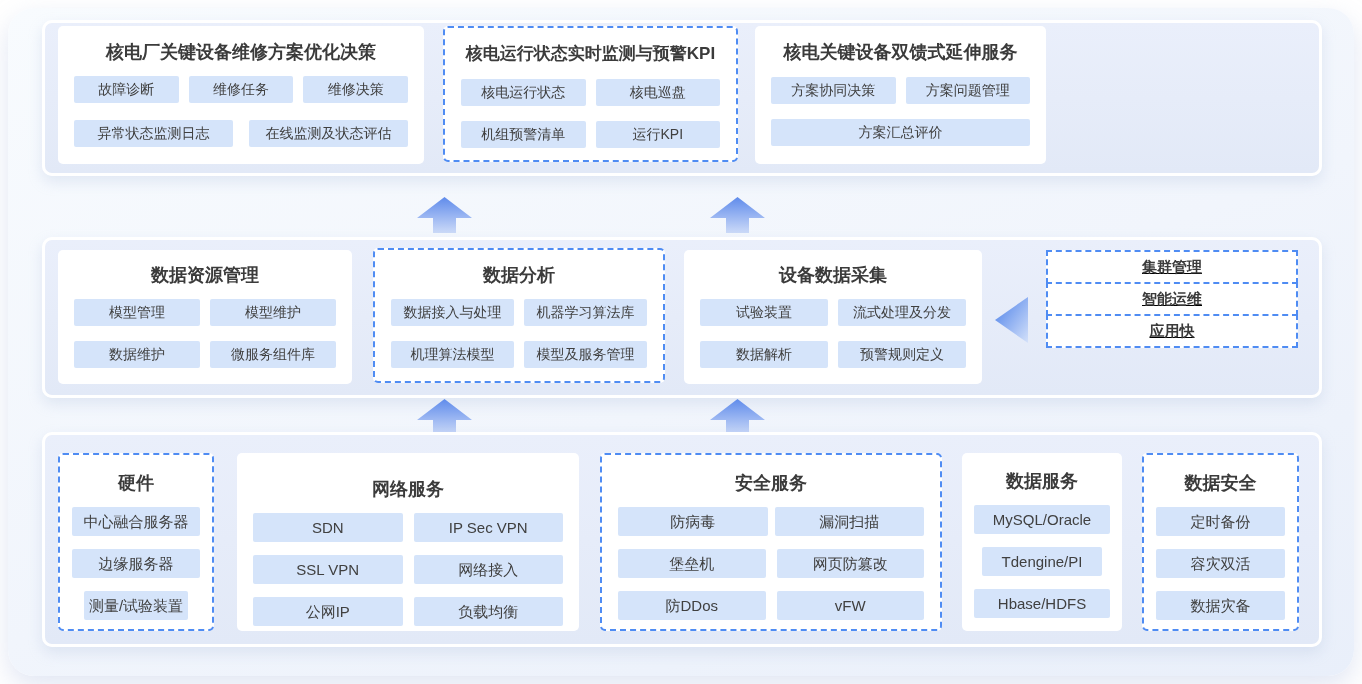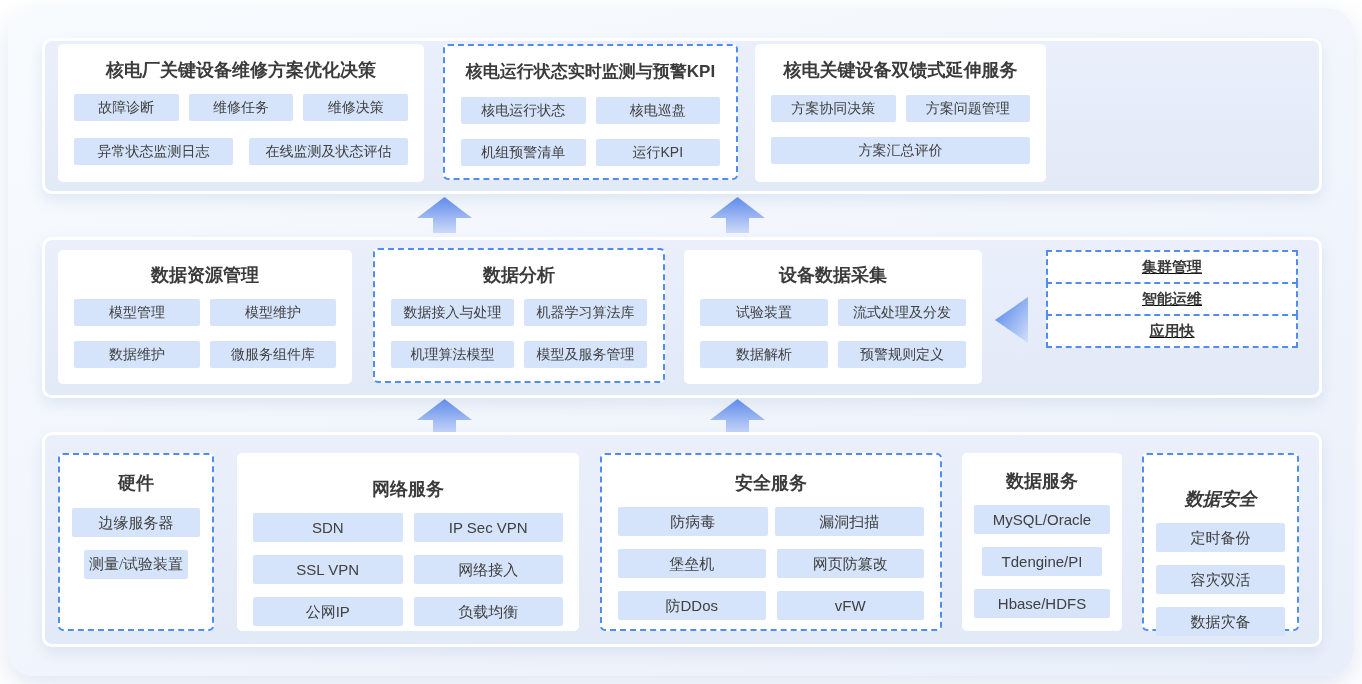"核电厂关键设备维修方案优化决策" #layer-app { top: 30px -> 12px }
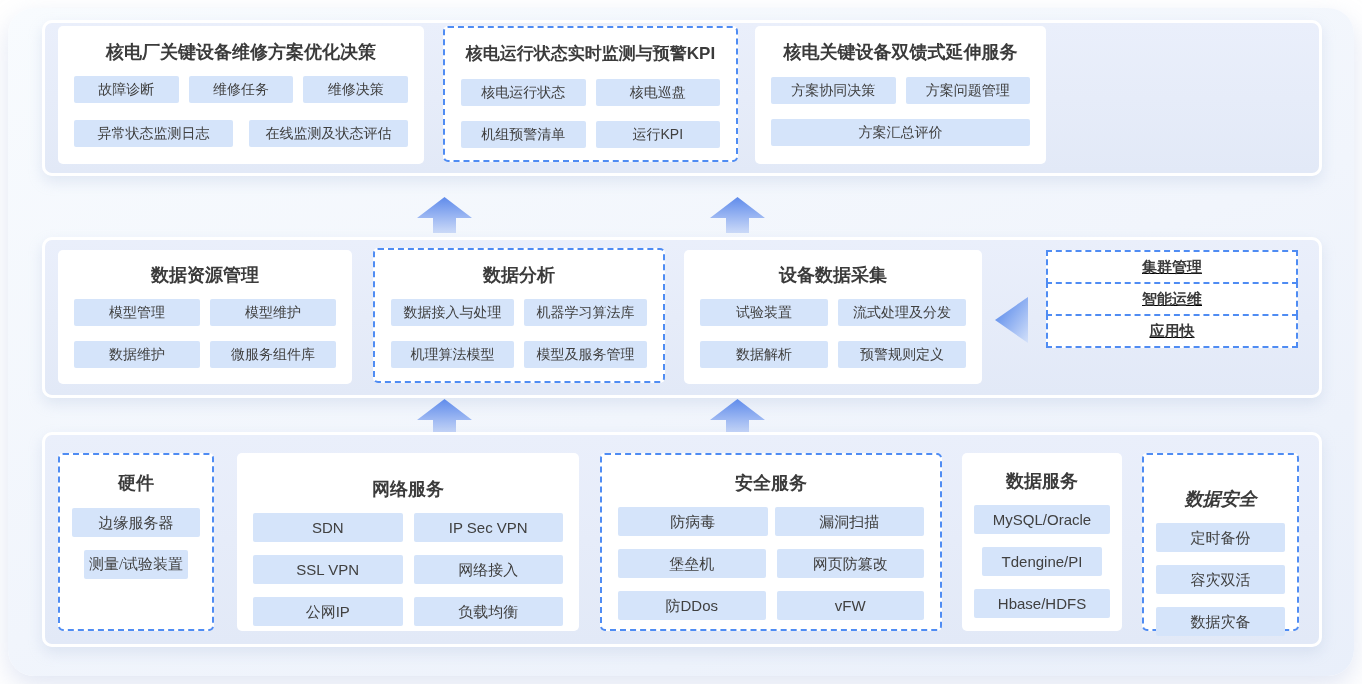"数据安全" div.card-title { font-style: italic -> none; margin-top: 32px -> 16px }
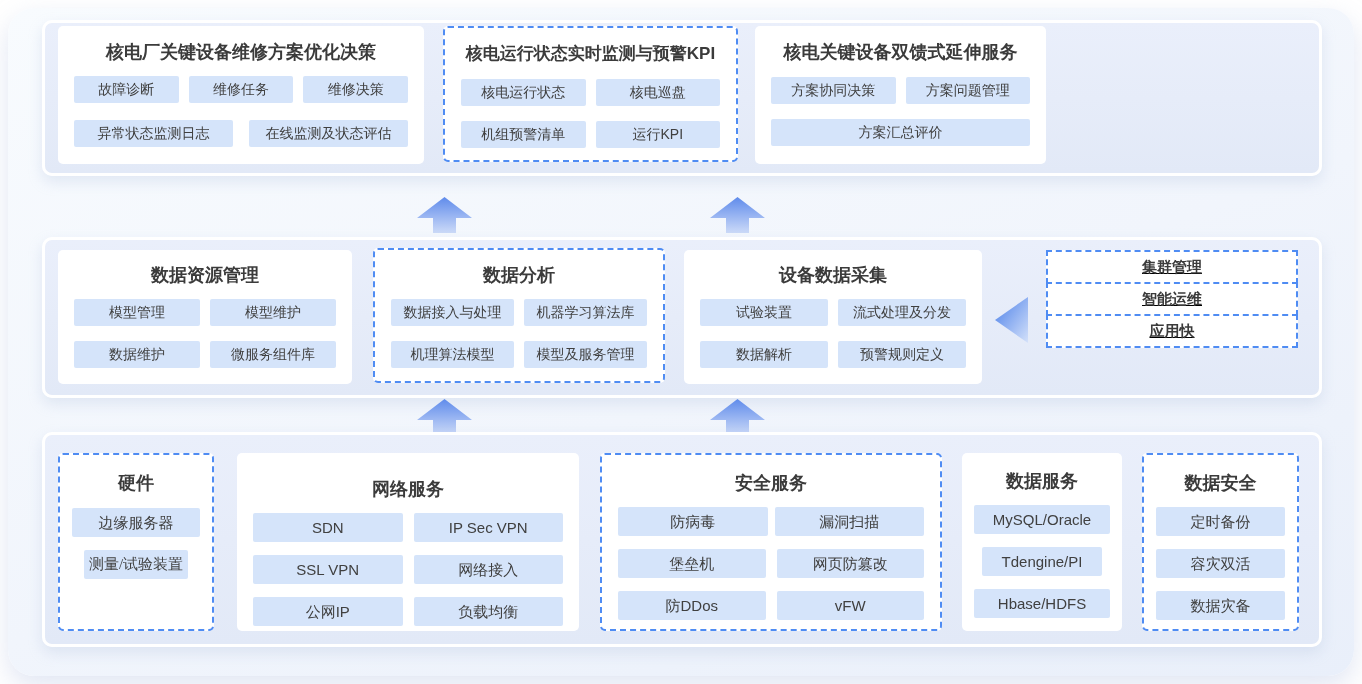"中心融合服务器" div.tags { html: none -> <div> <div>中心融合服务器</div> </div> }
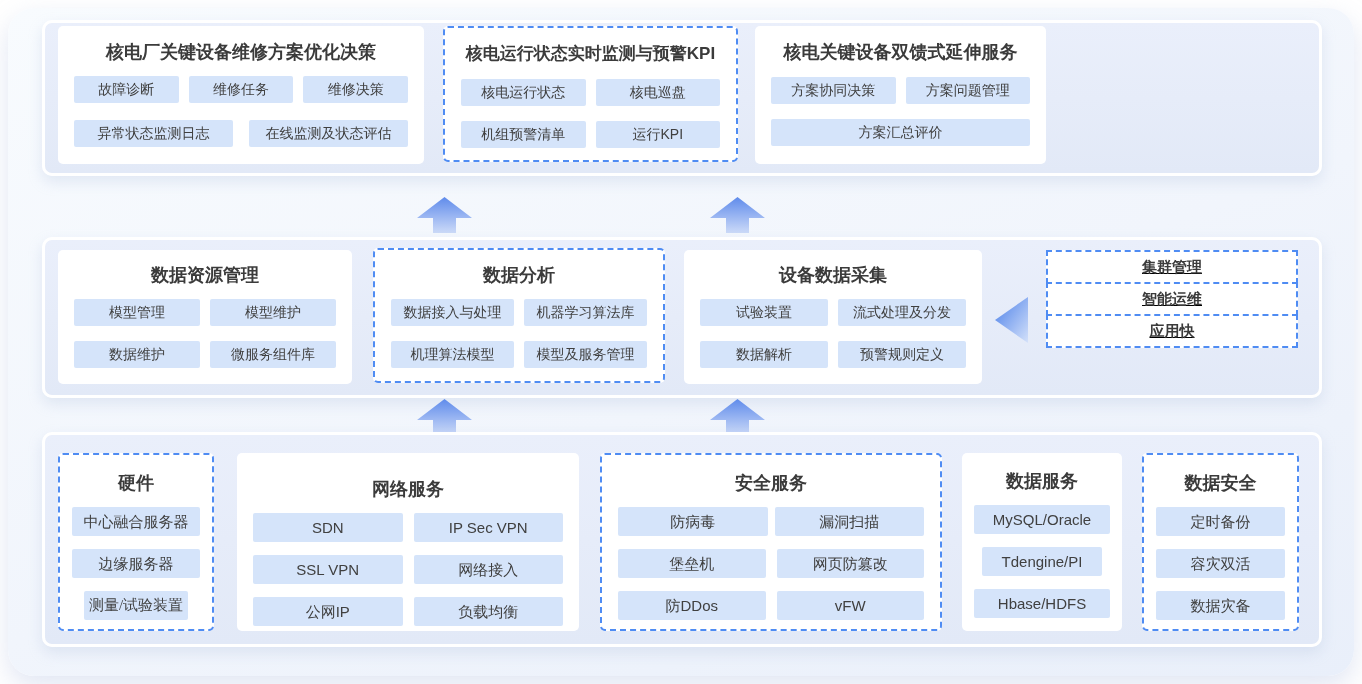"测量/试验装置" div.tags { font-family: Liberation Serif, serif -> none }
